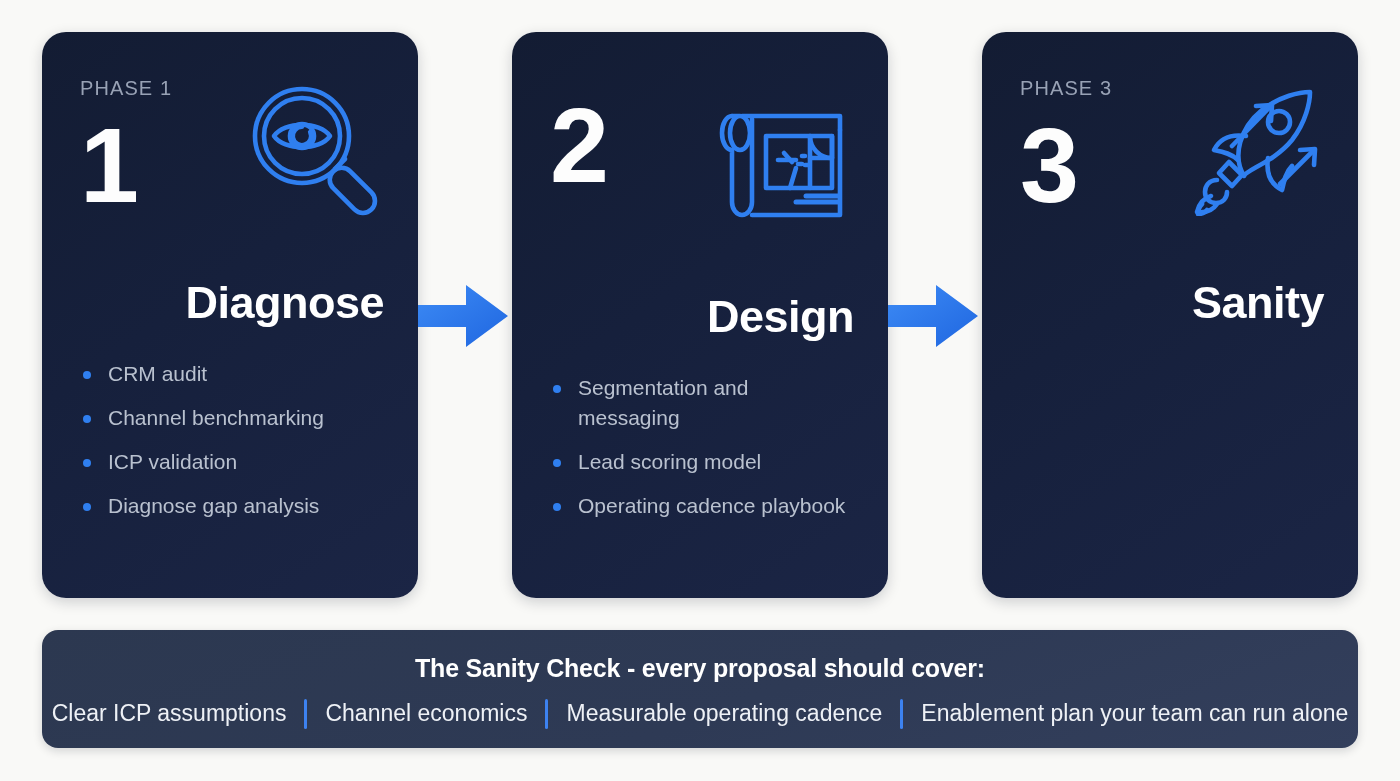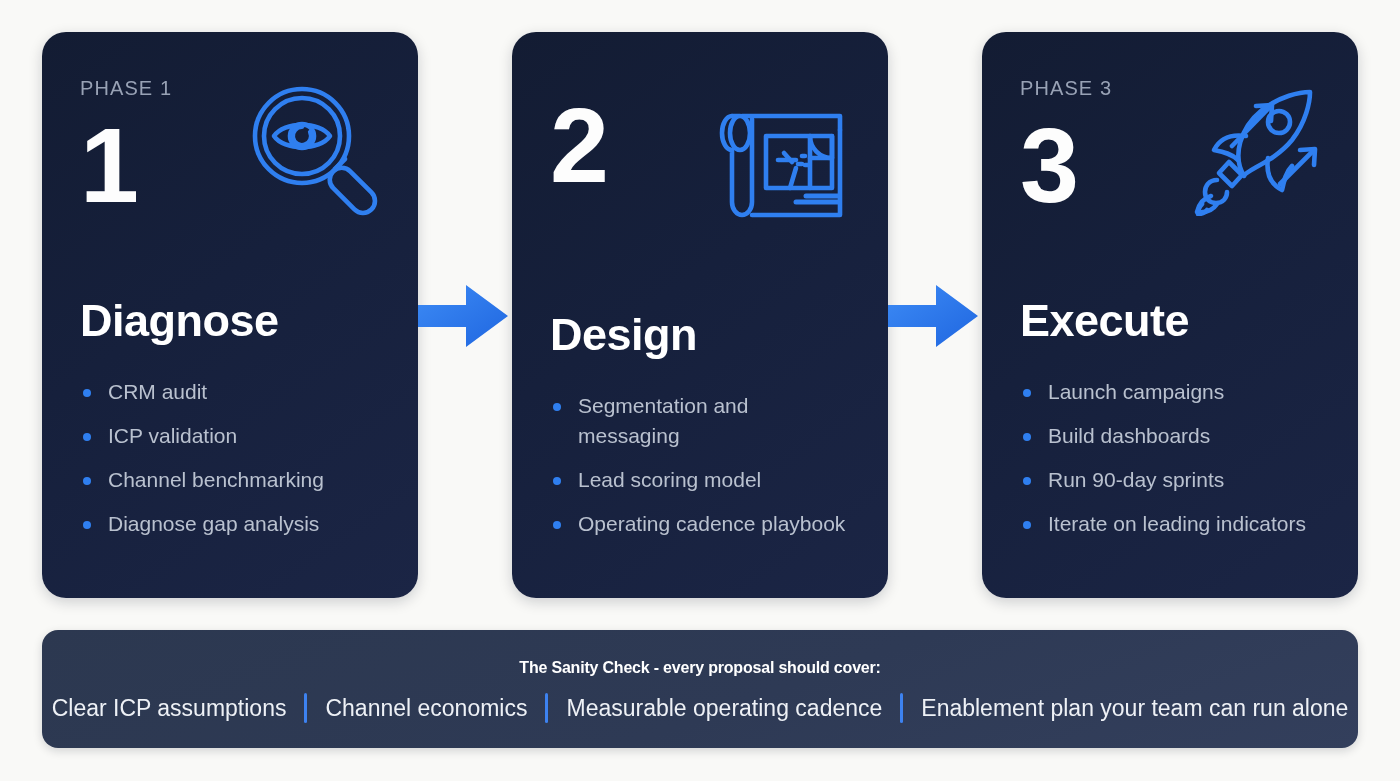"Diagnose" .phase-title { margin-top: 24px -> 6px; text-align: none -> right }
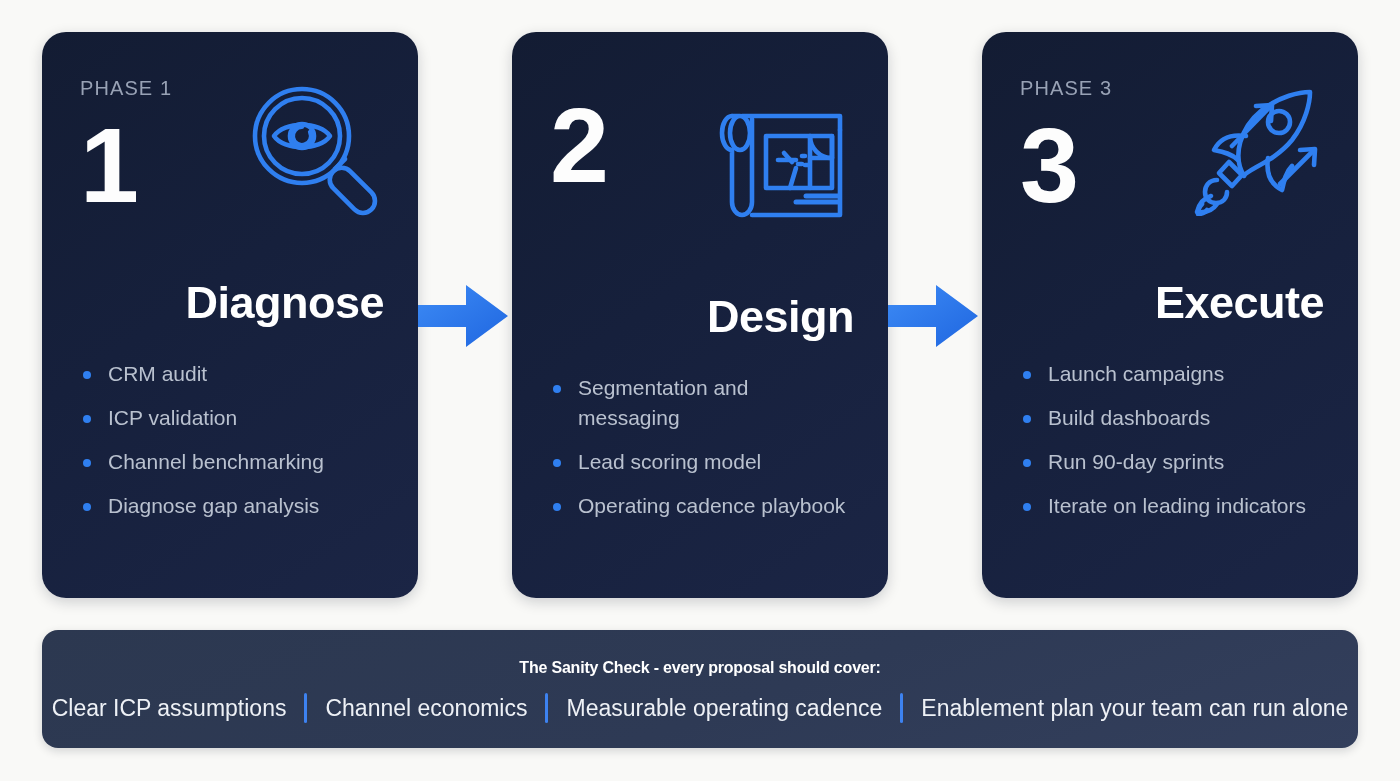"Execute" div.phase-title { text: Execute -> Sanity }
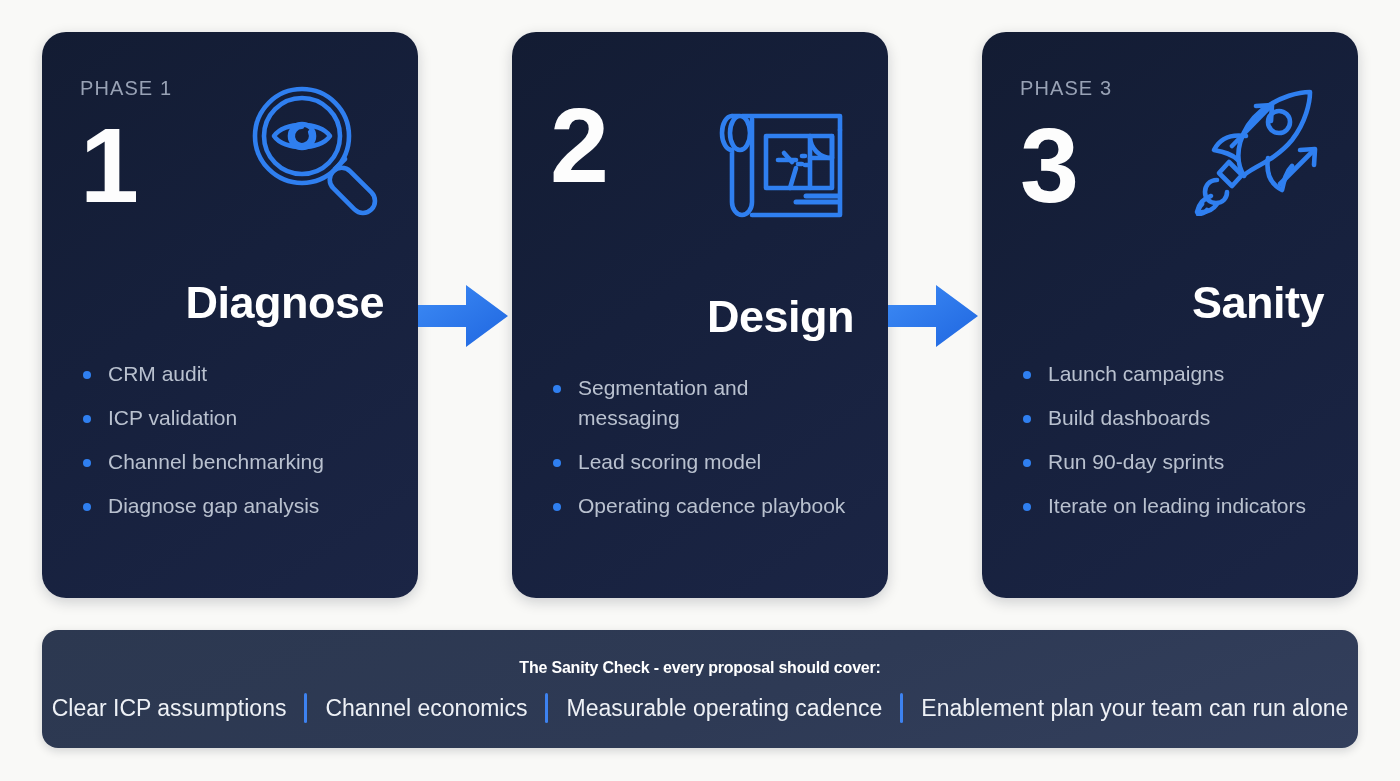"Launch campaigns" ul.bullet-list { html: <ul> <li>Launch campaigns</li> <li>Build dashboards</li> <li>Run 90-day sprints</li> <li>Iterate on leading indicators</li> </ul> -> none }
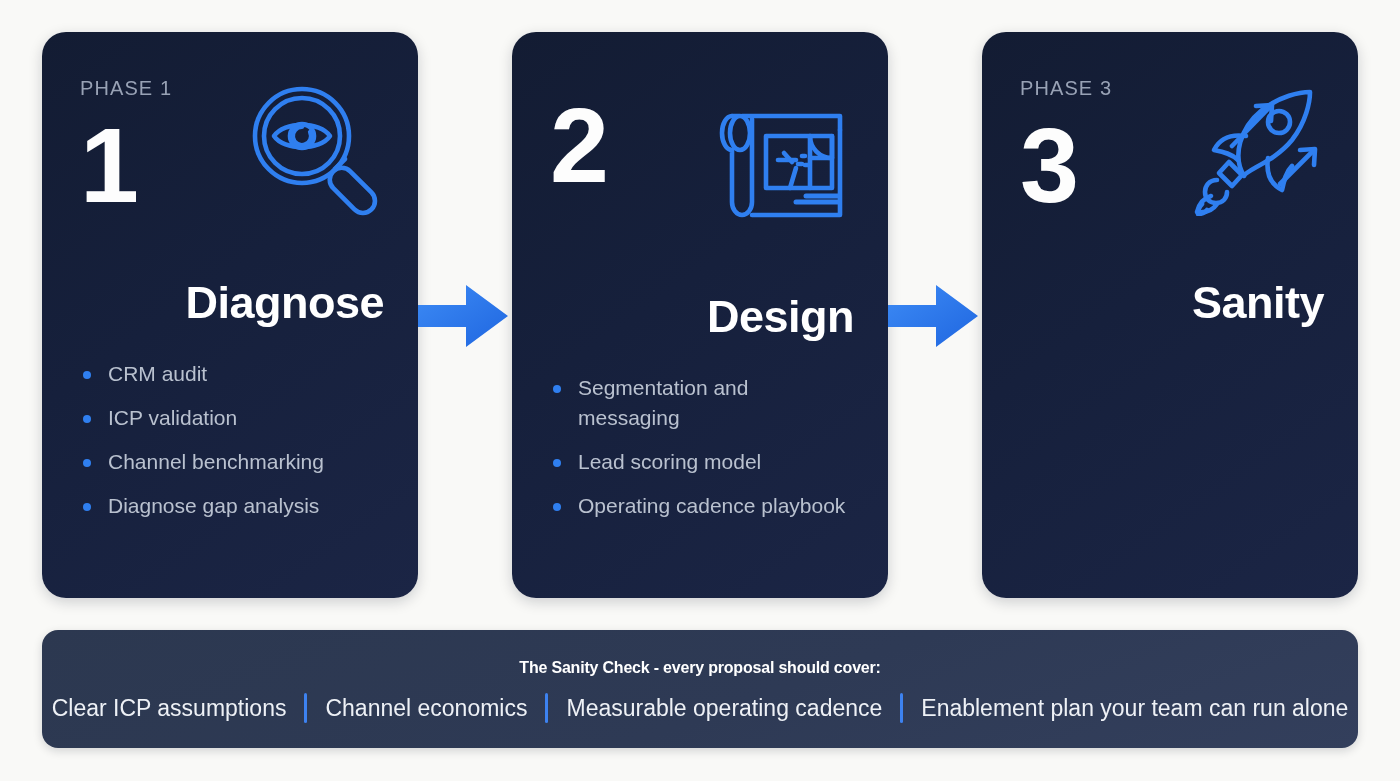"ICP validation" li.bullet-item { order: before "Channel benchmarking" -> after "Channel benchmarking" }
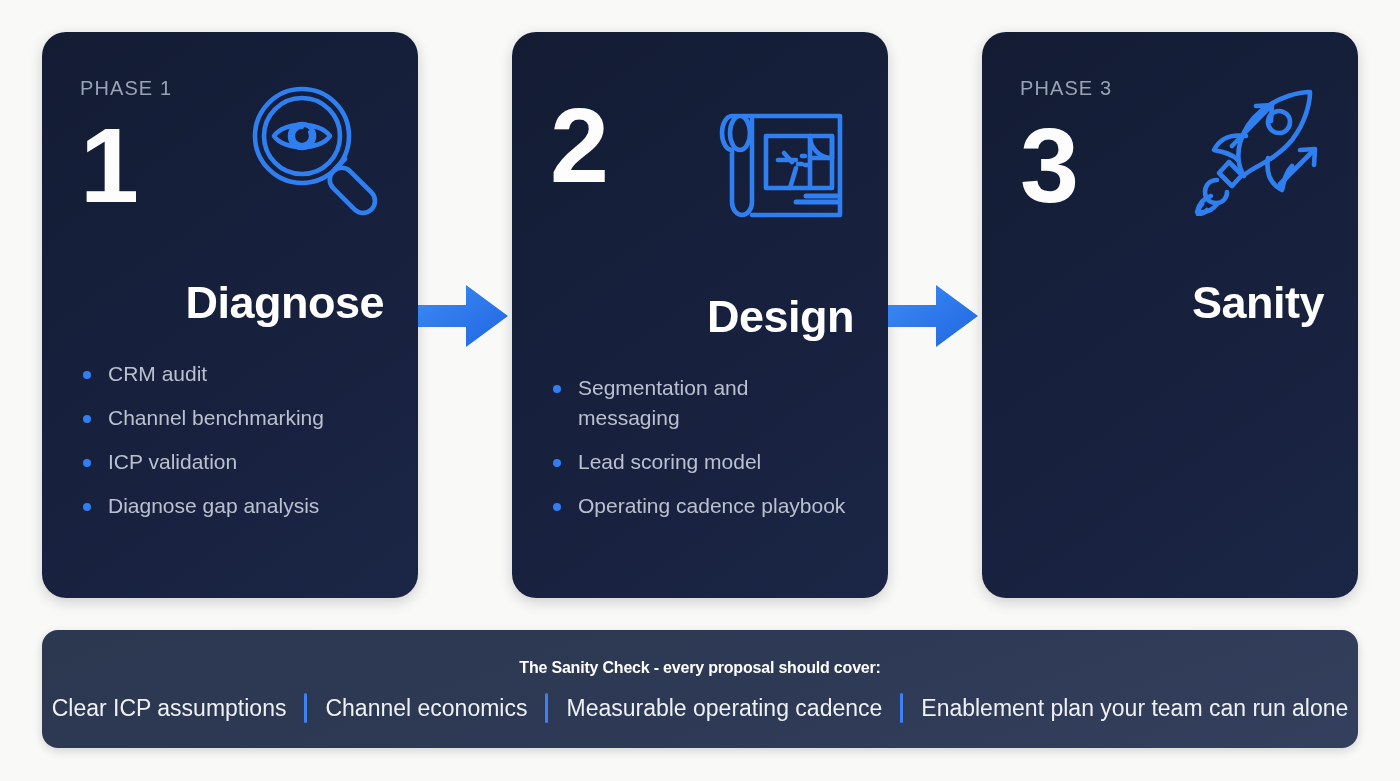"The Sanity Check - every" .sanity-title { font-size: 16px -> 25px }
